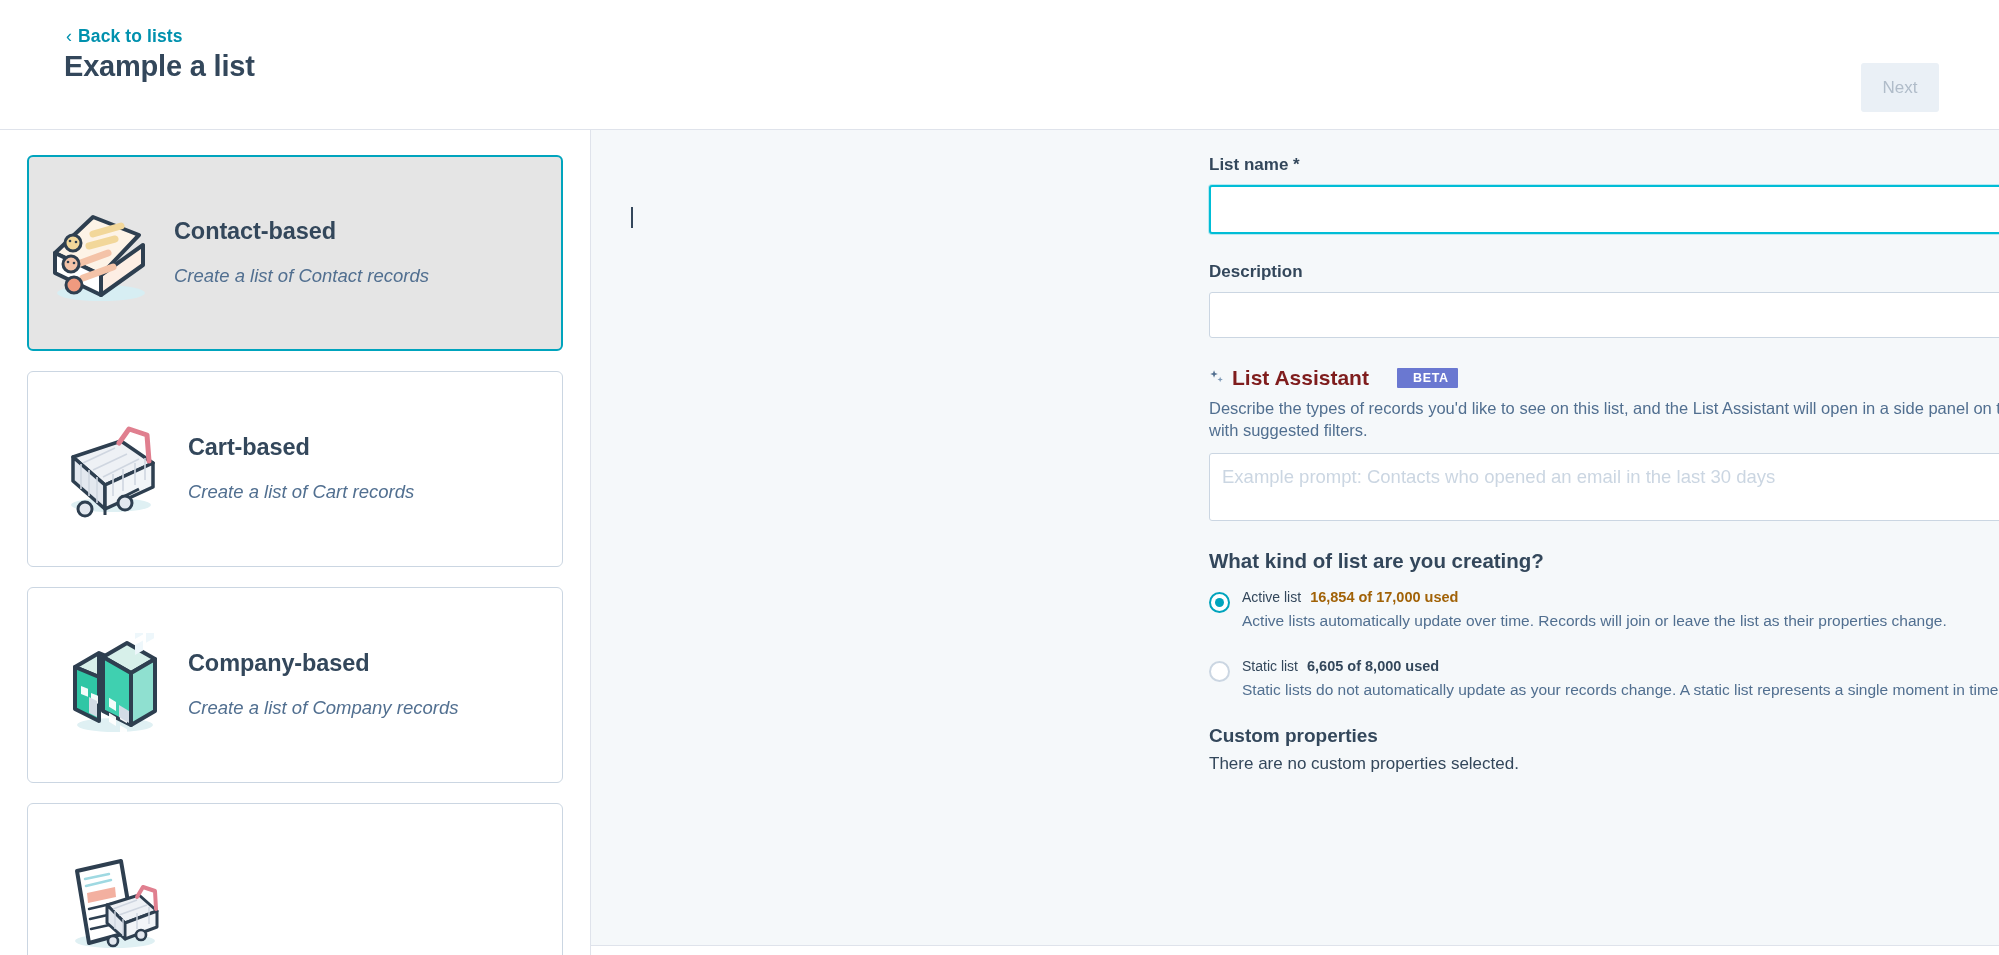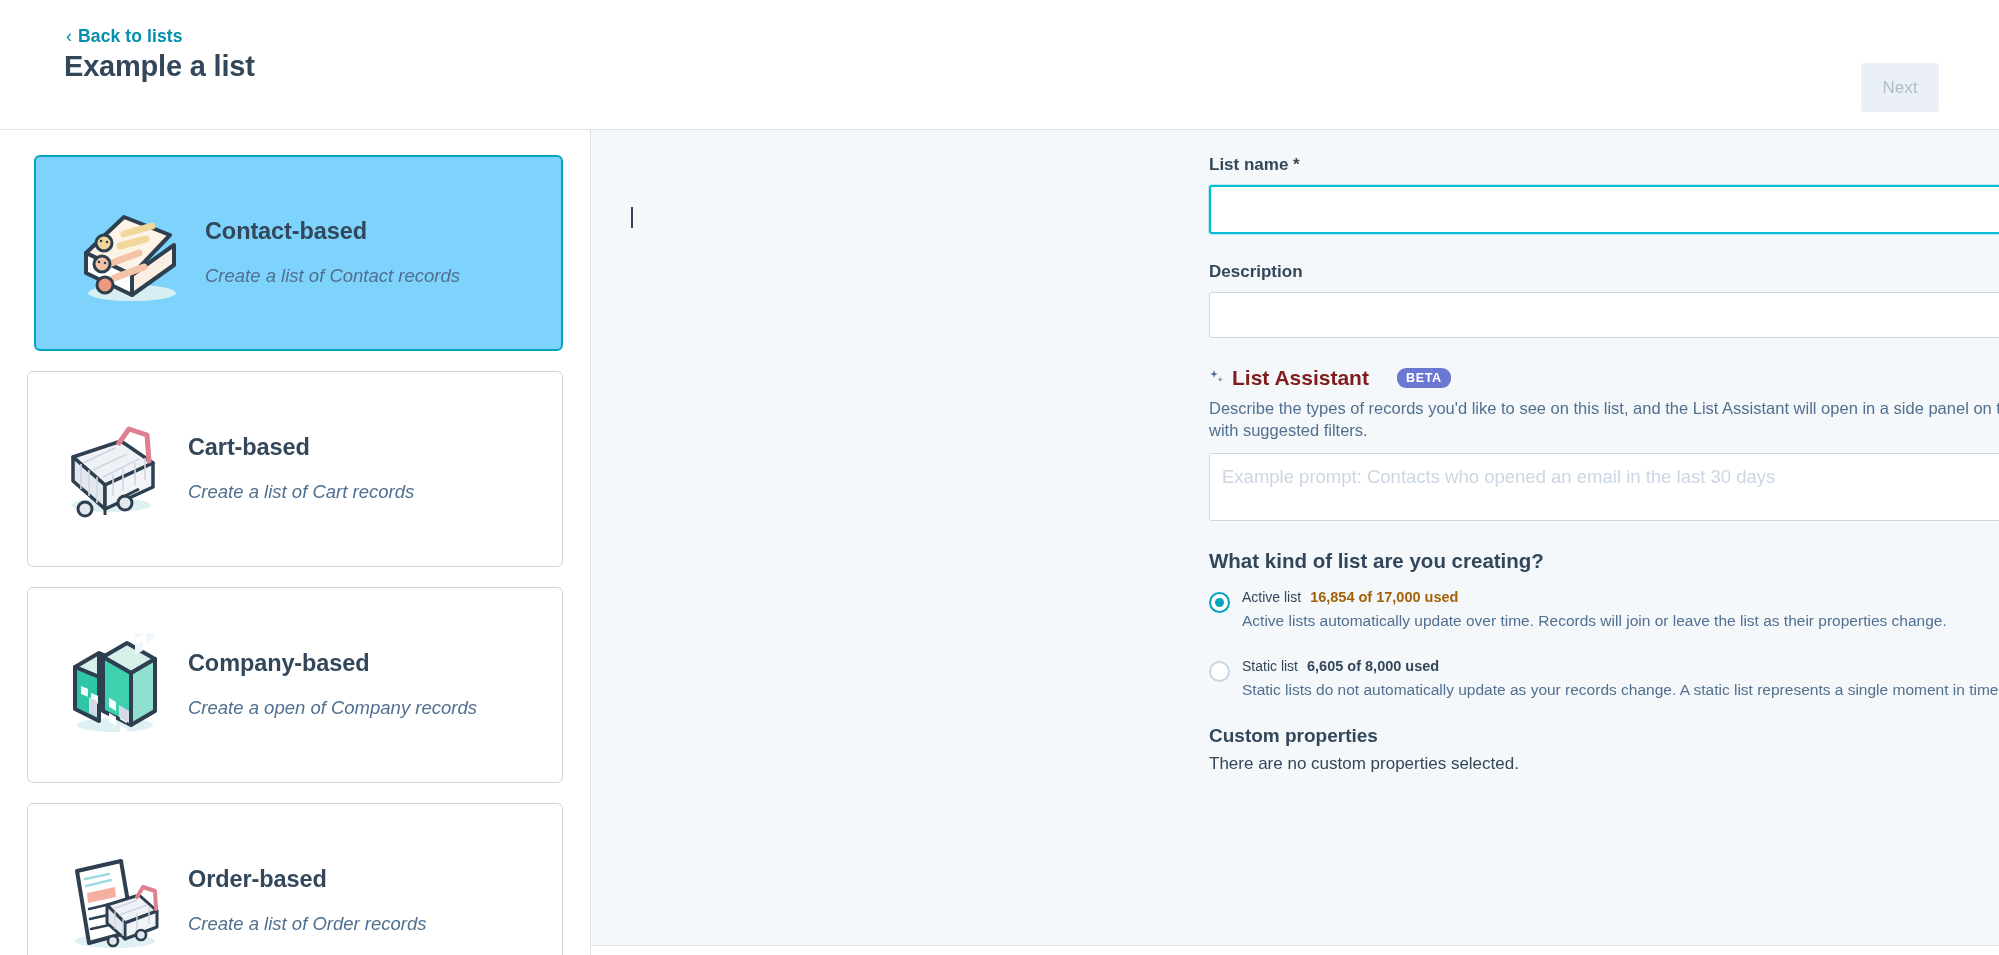"Contact-based" .type-card.selected { background: #7dd3fc -> #e5e5e5; margin-left: 7px -> none; padding-left: 35px -> 11px }
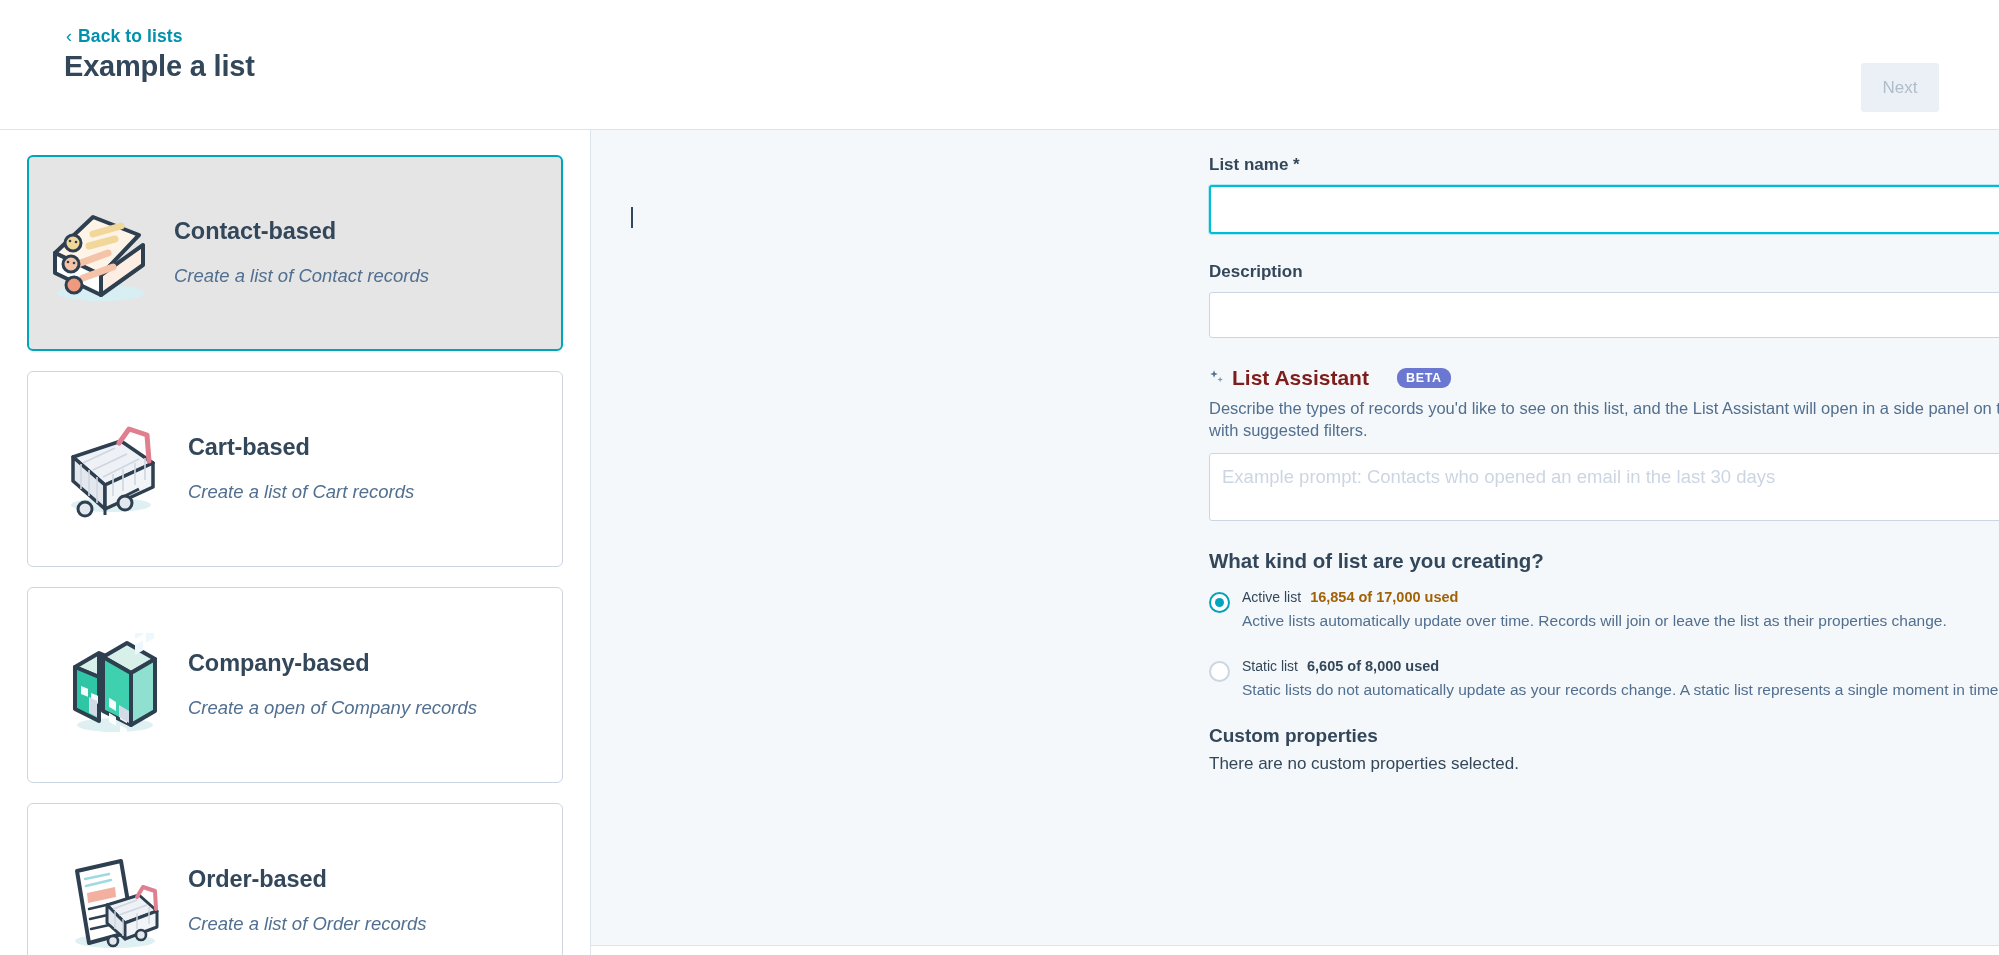"BETA" .beta-badge { border-radius: 9px -> 1px; padding: 4px 9px 3px 9px -> 4px 9px 3px 16px }
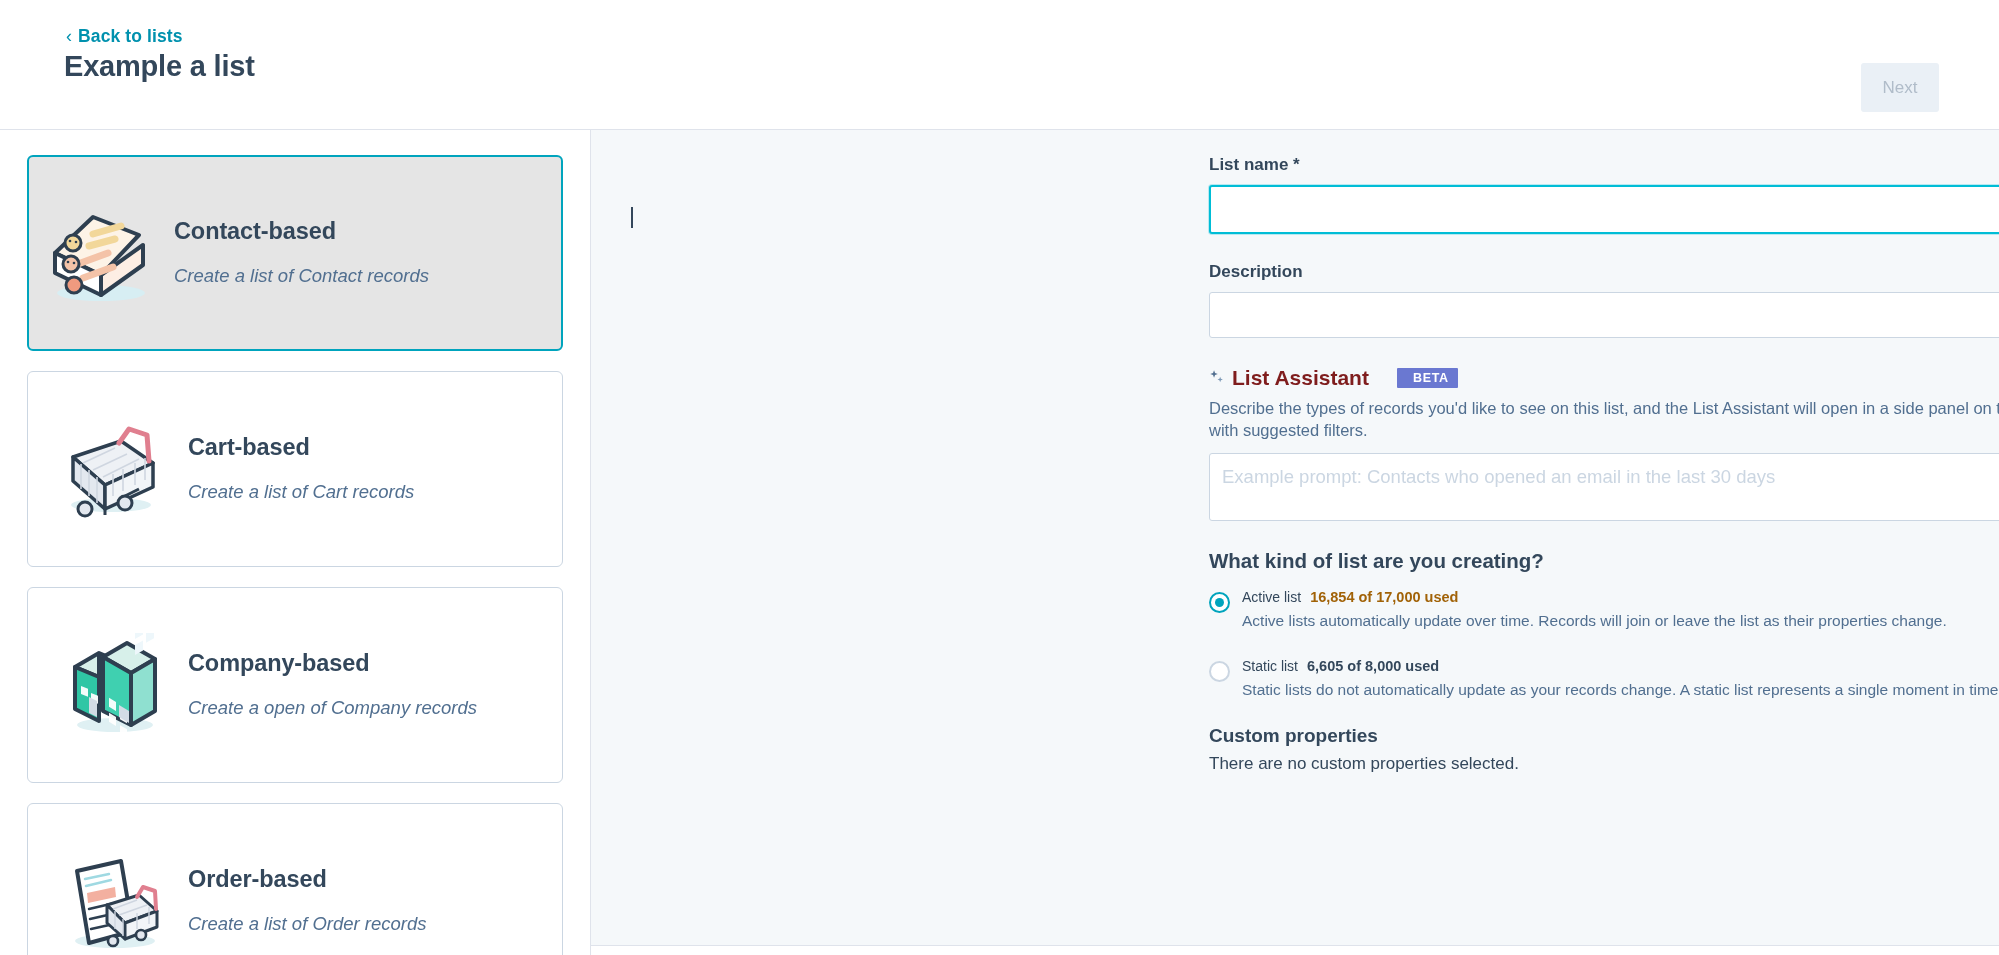"Create a open of Company" div.card-desc { text: open -> list }
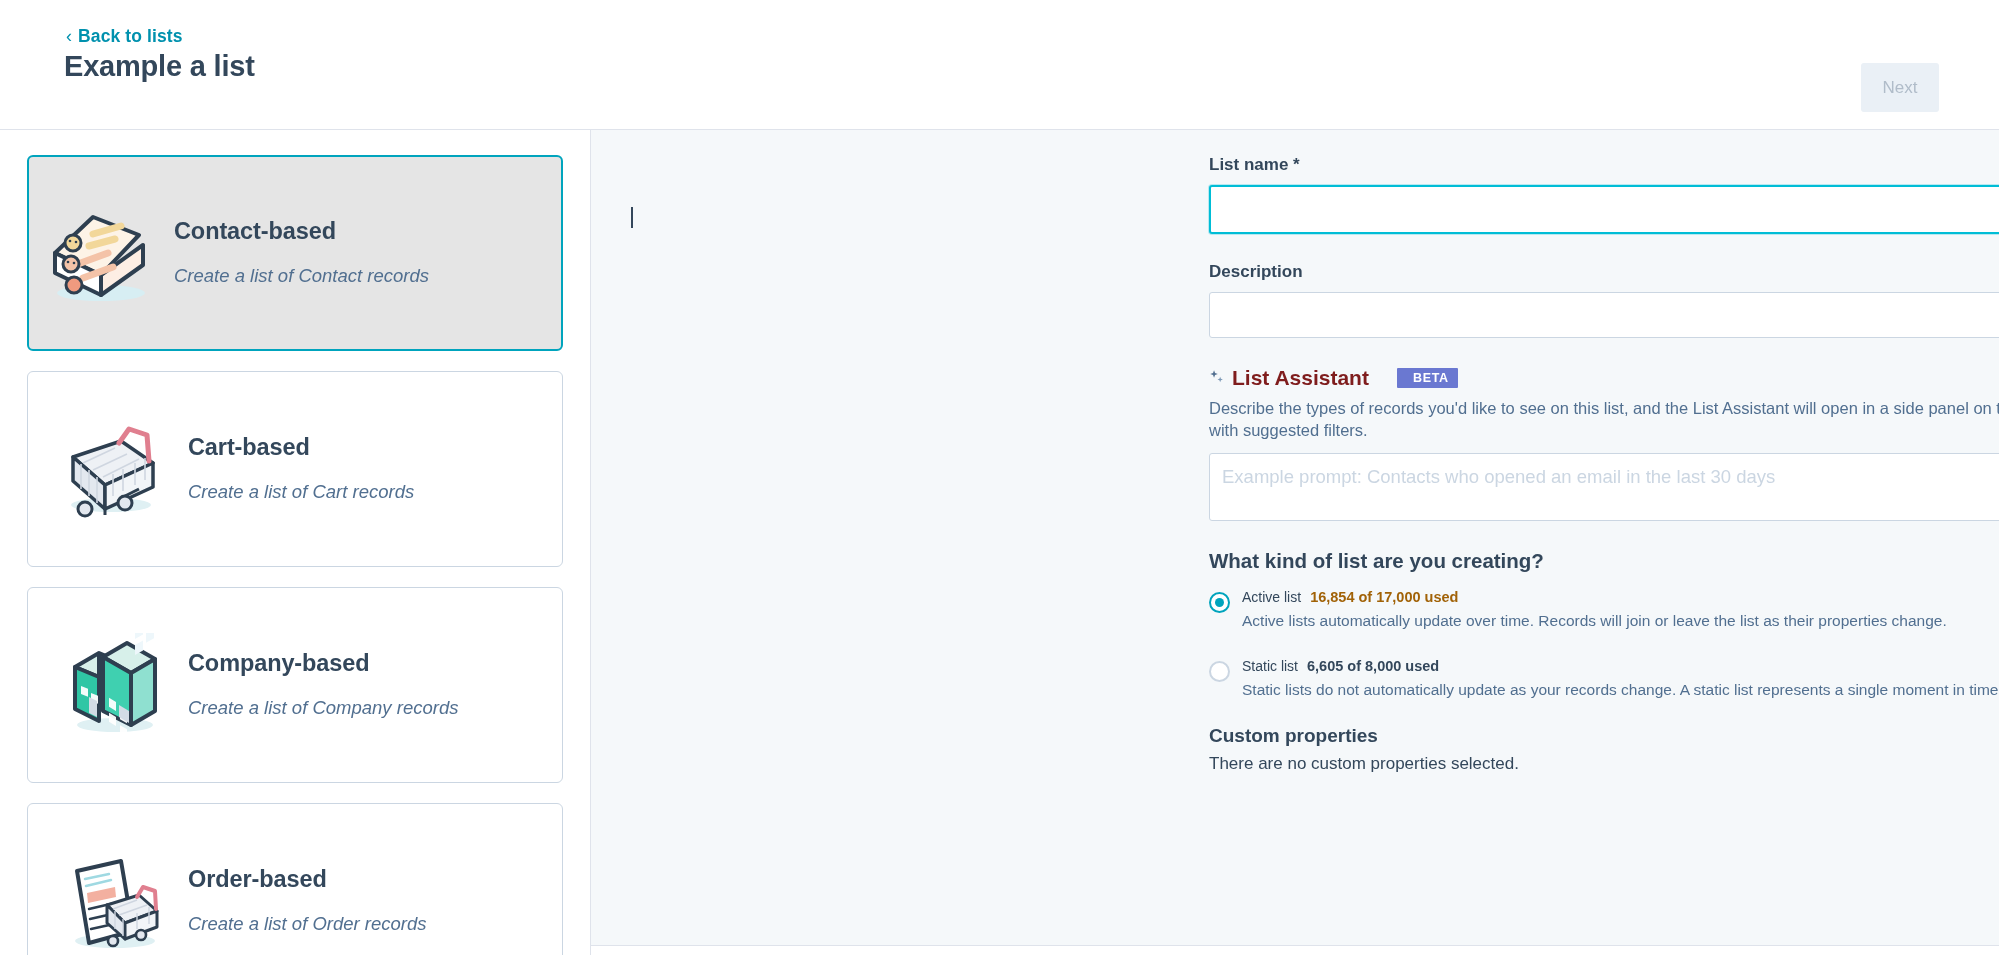"Order-based" div.card-text { html: <div> <div>Order-based</div> <div>Create a list of Order records</div> </div> -> none }
